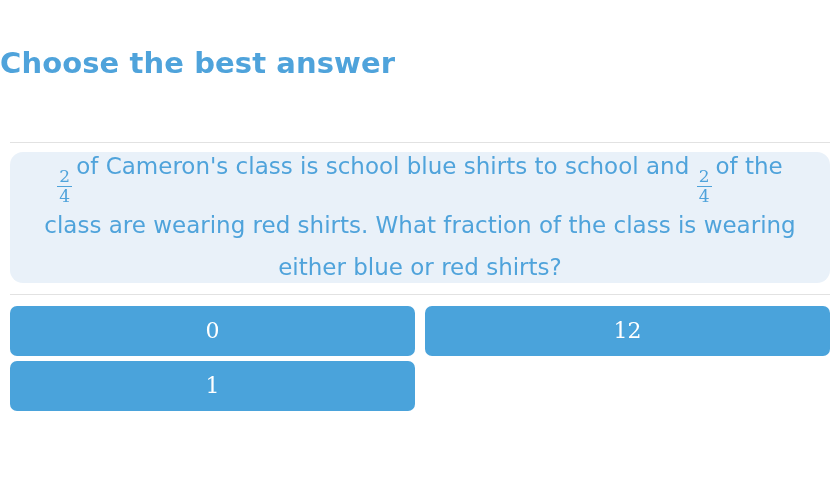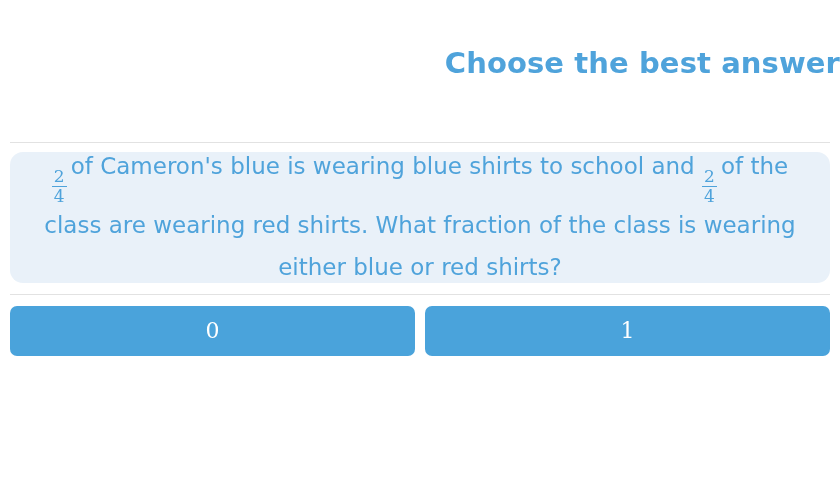"Choose the best answer" .title-wrap { text-align: right -> left }
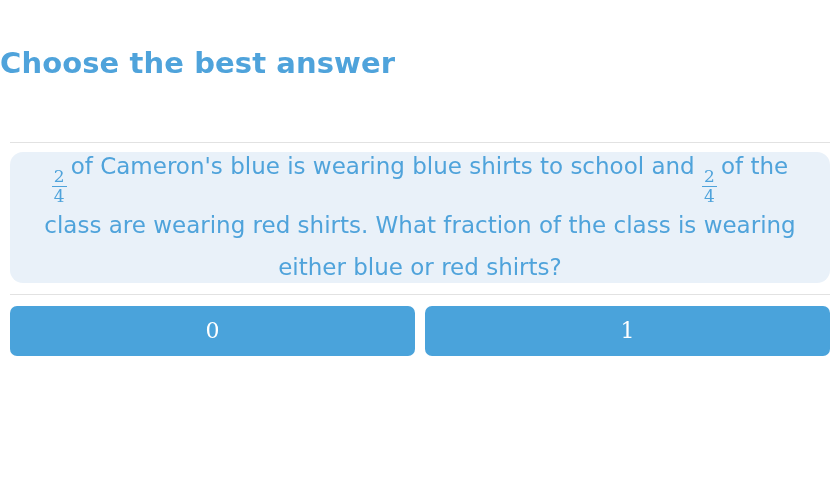"of Cameron's blue is wearing" span { text: blue is wearing -> class is school }
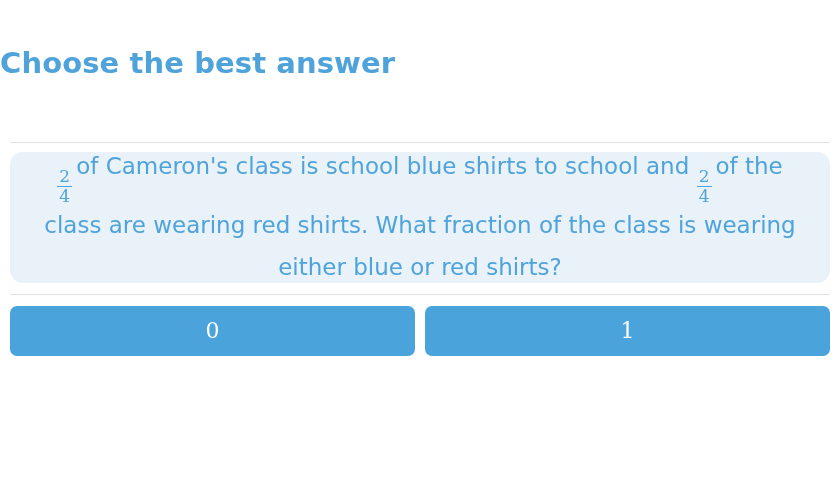"12" button.answer-btn { html: none -> <button>12</button> }
